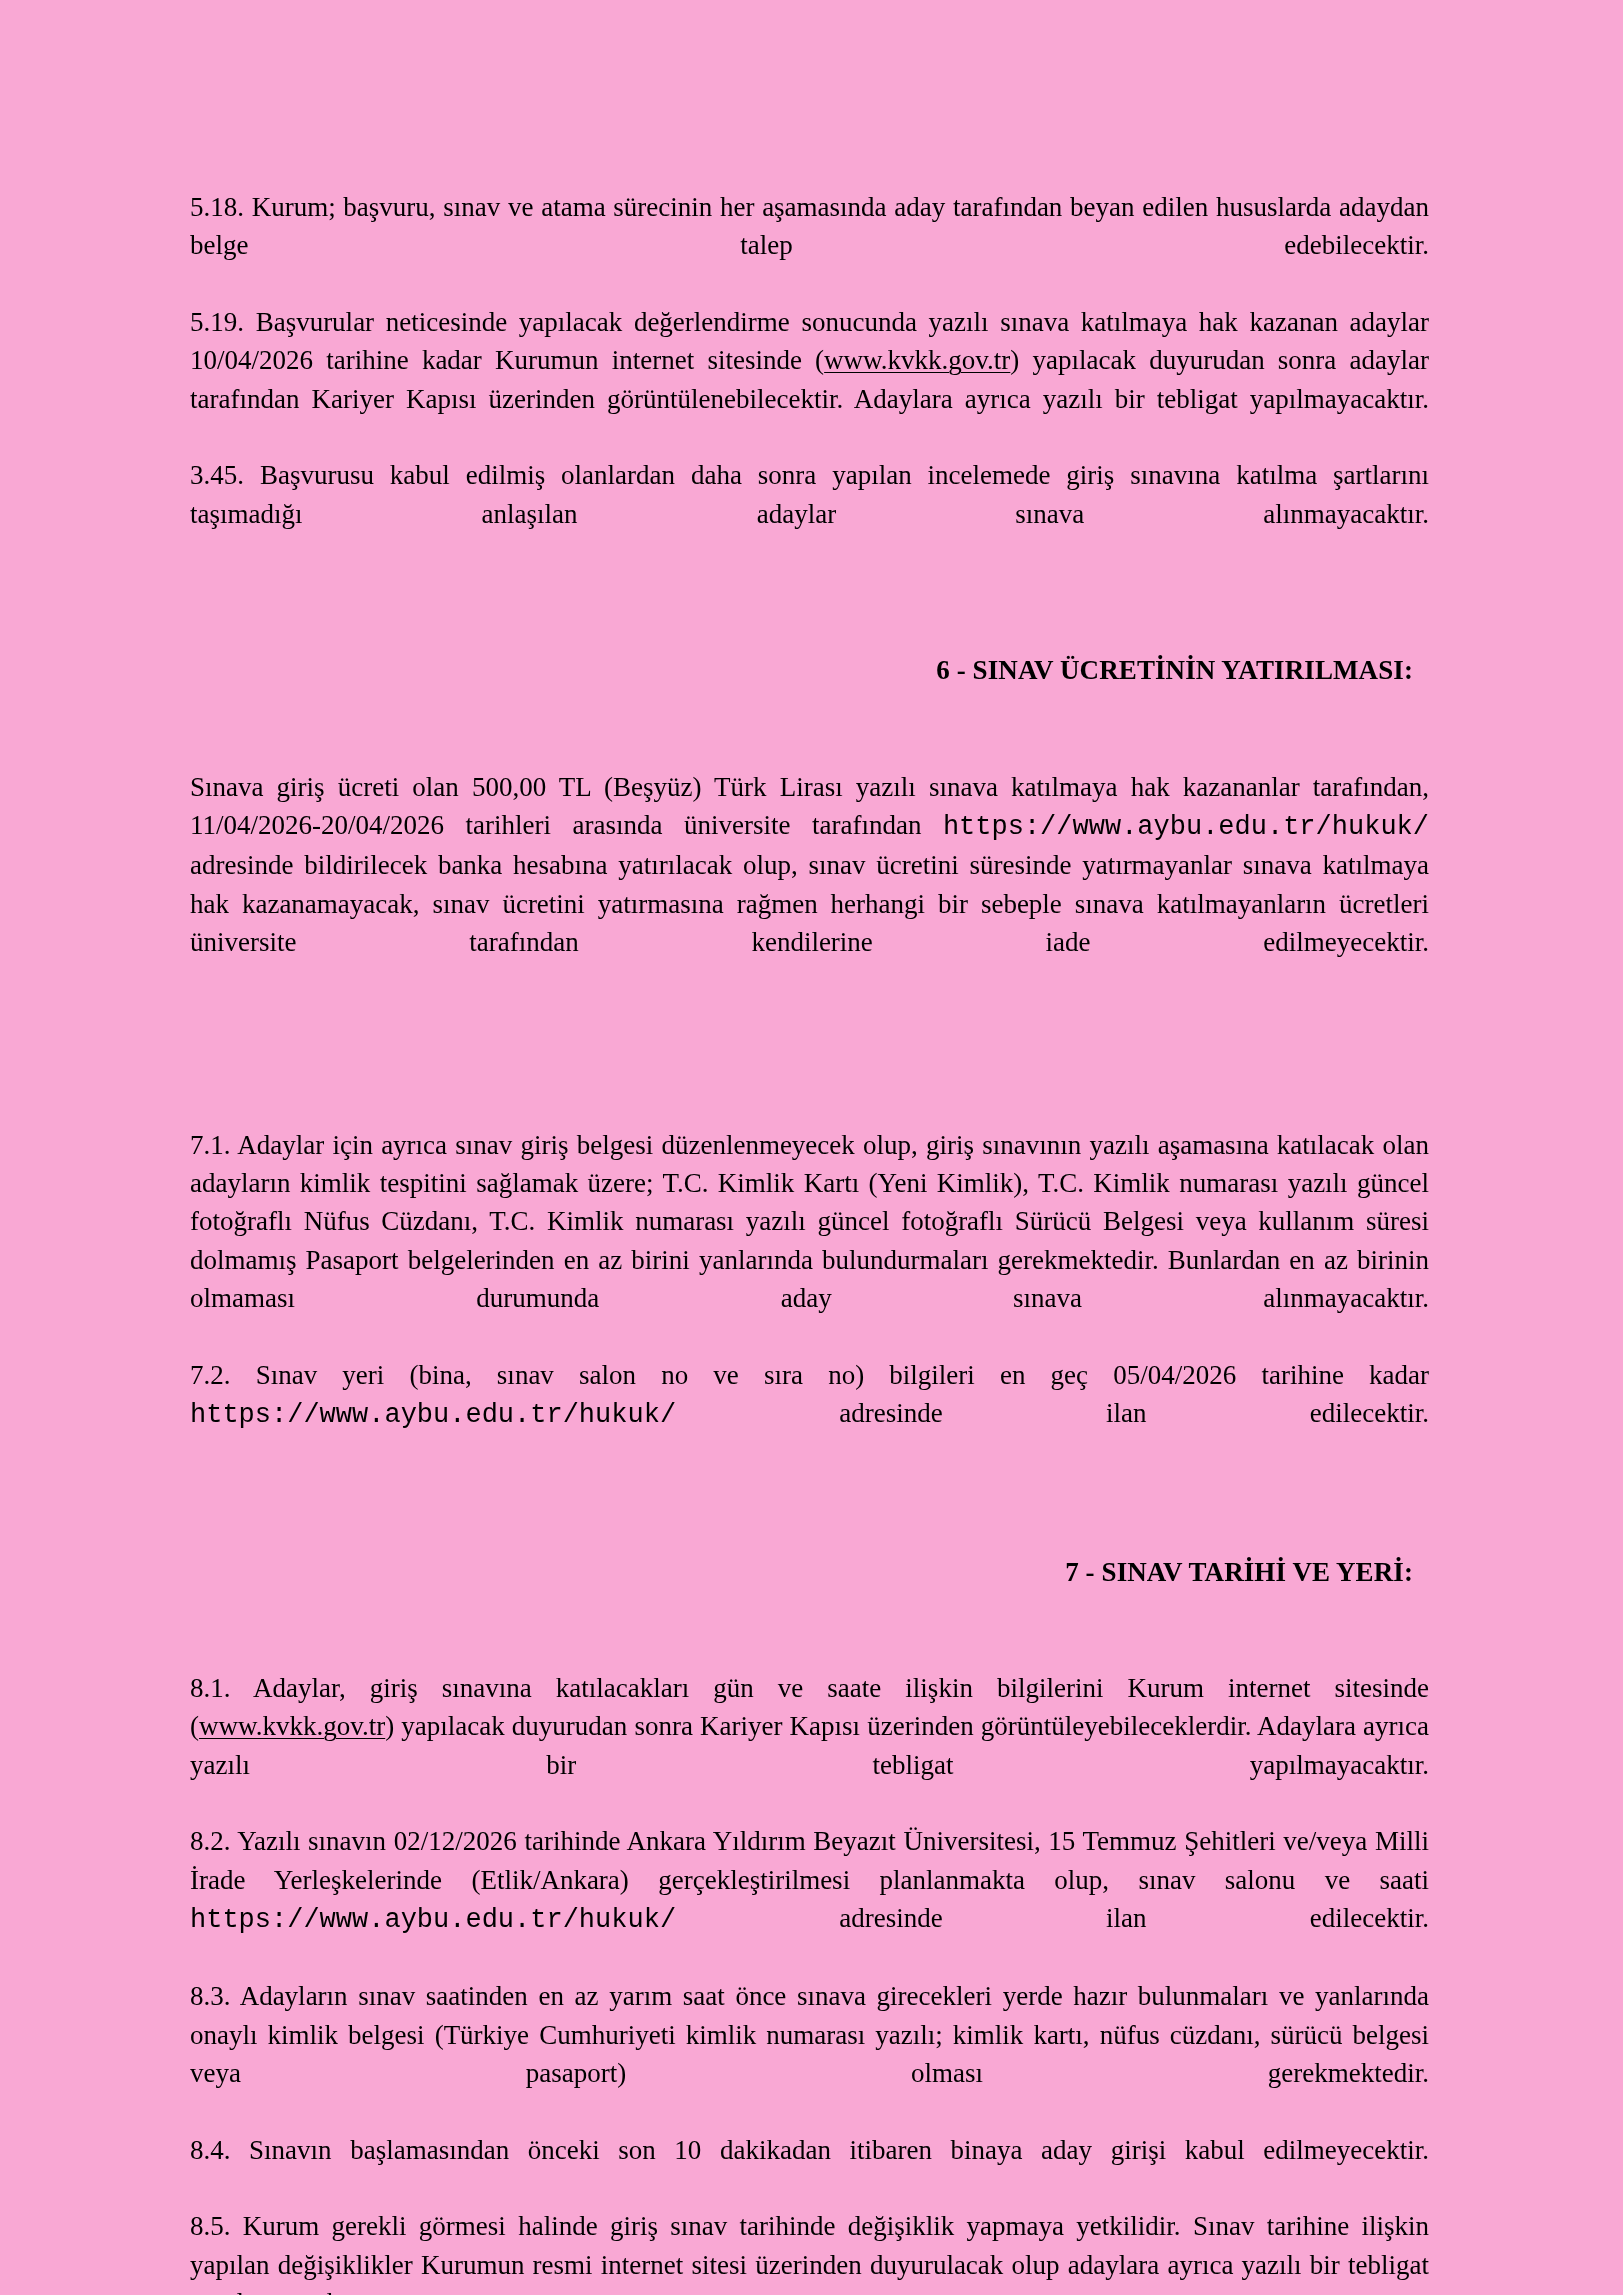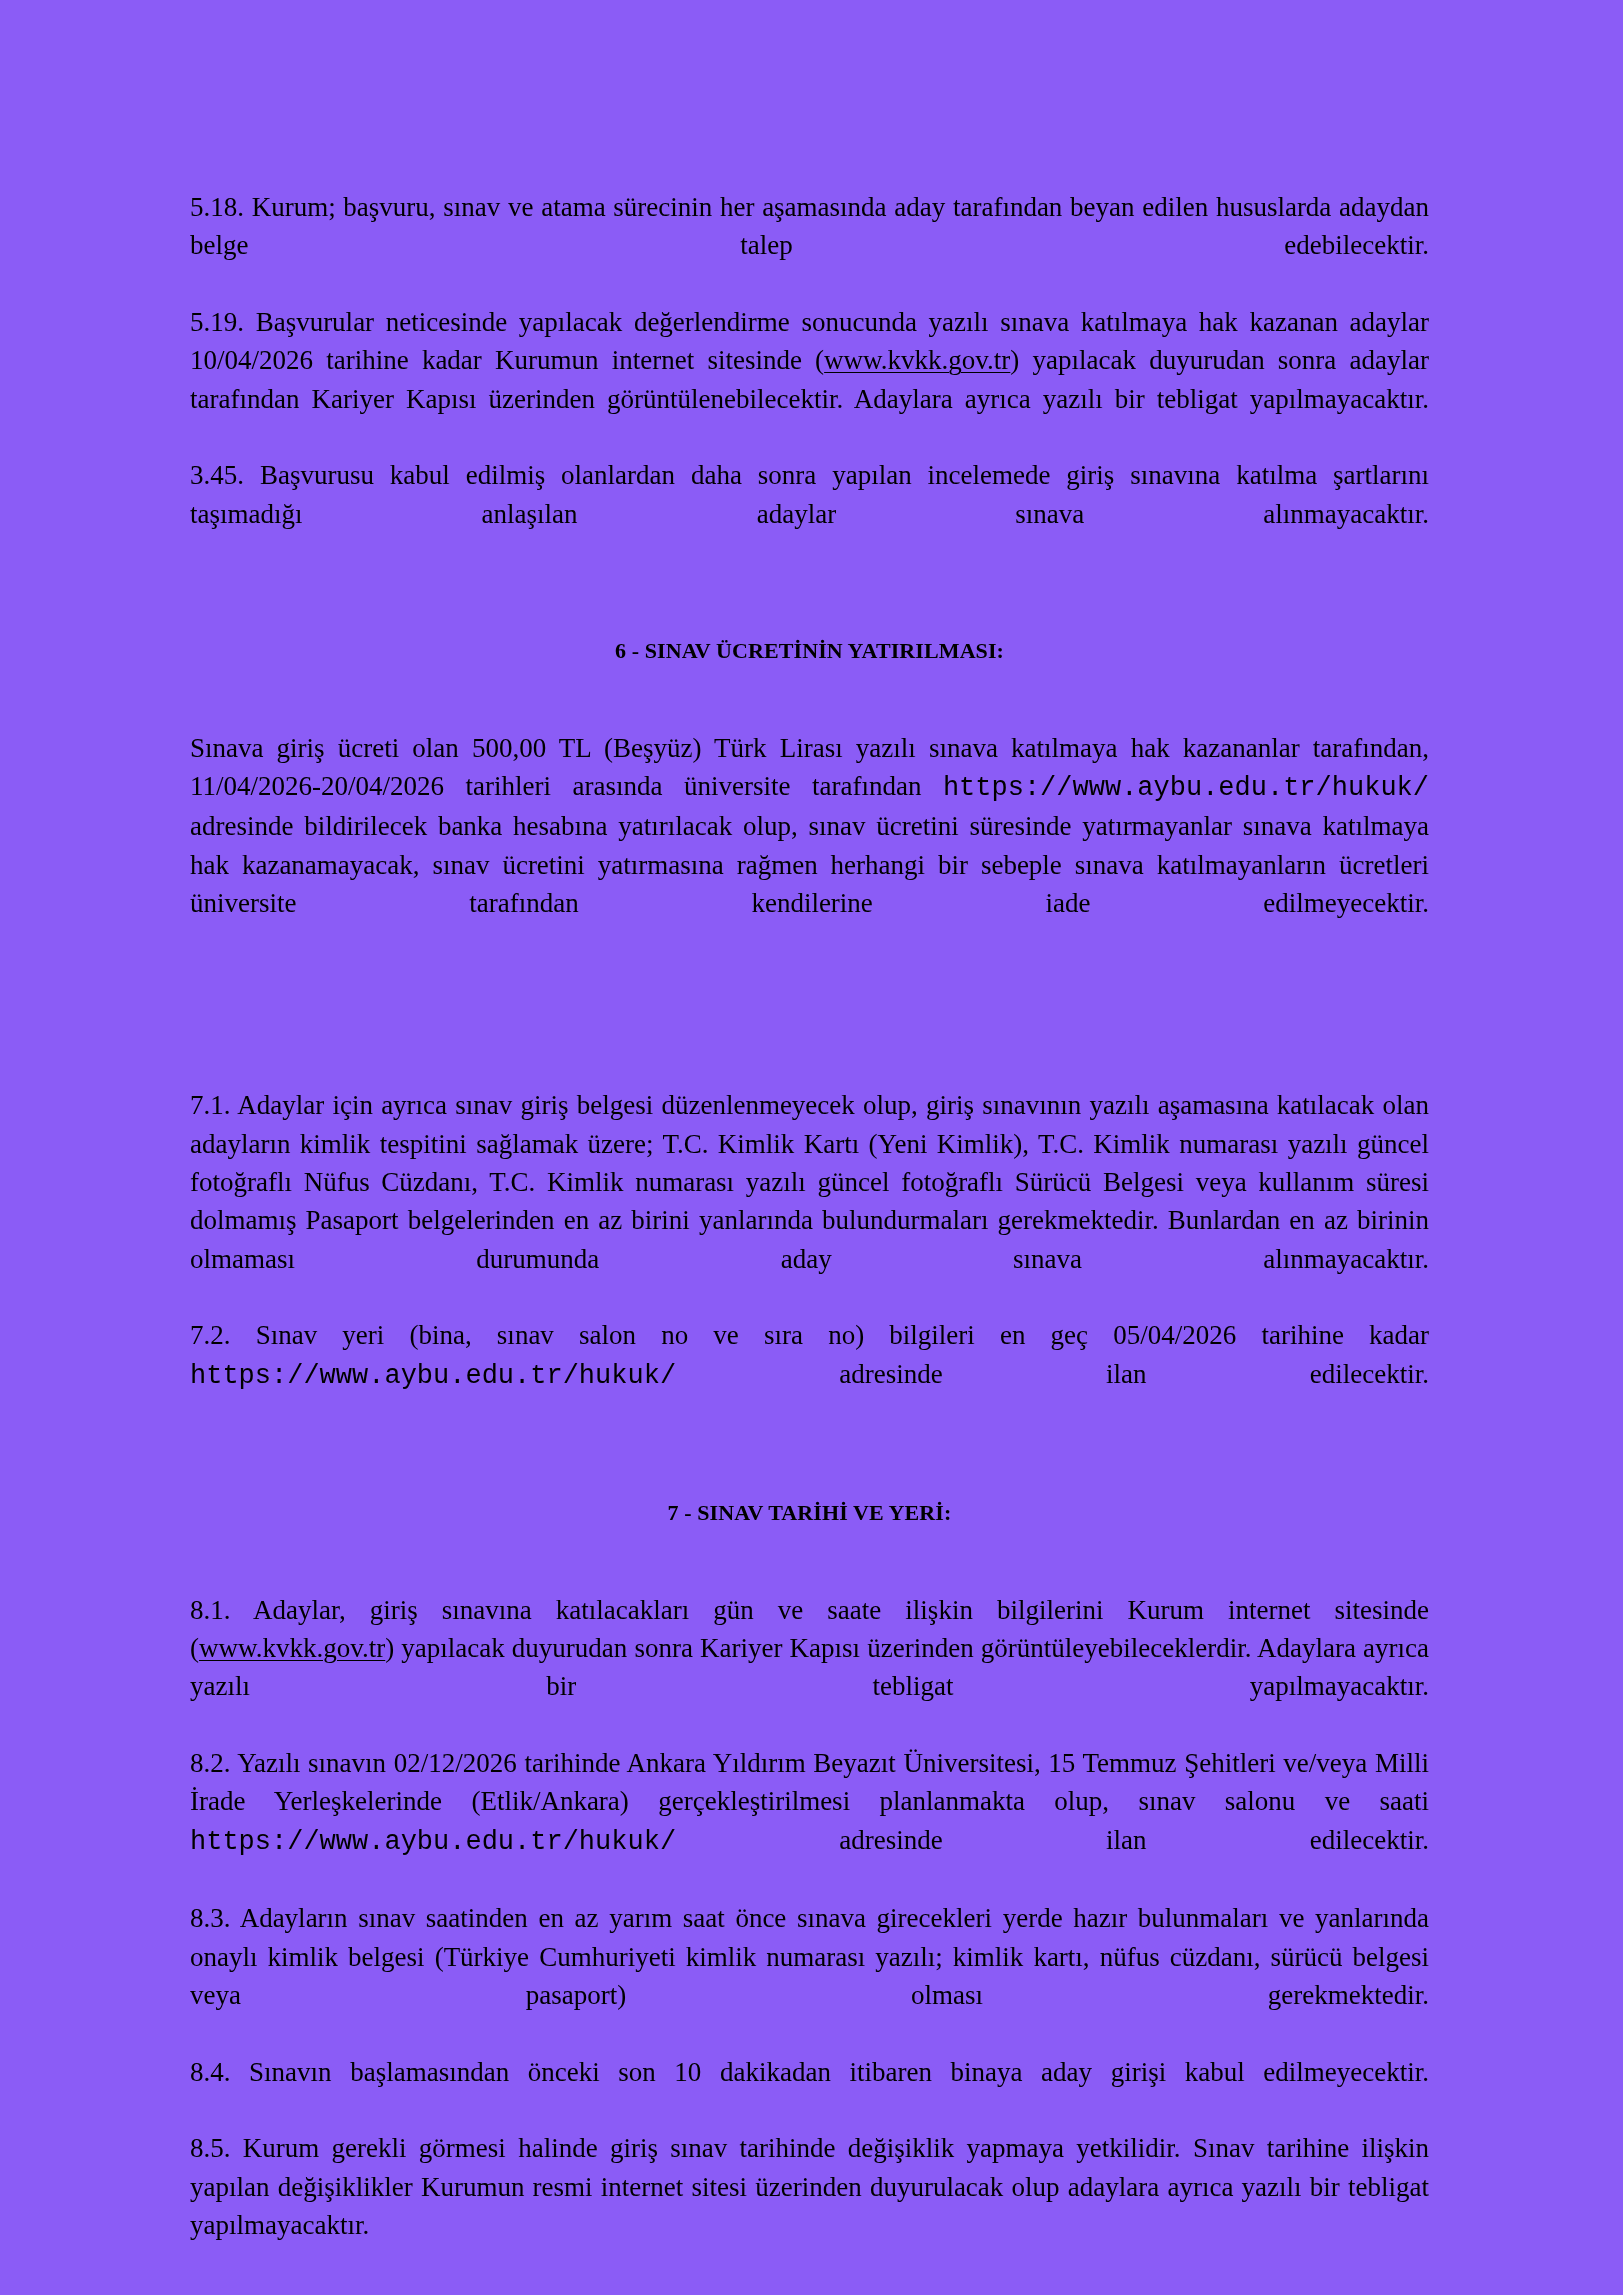"5.18. Kurum; başvuru, sınav ve" .page { background: #8b5cf6 -> #f9a8d4 }
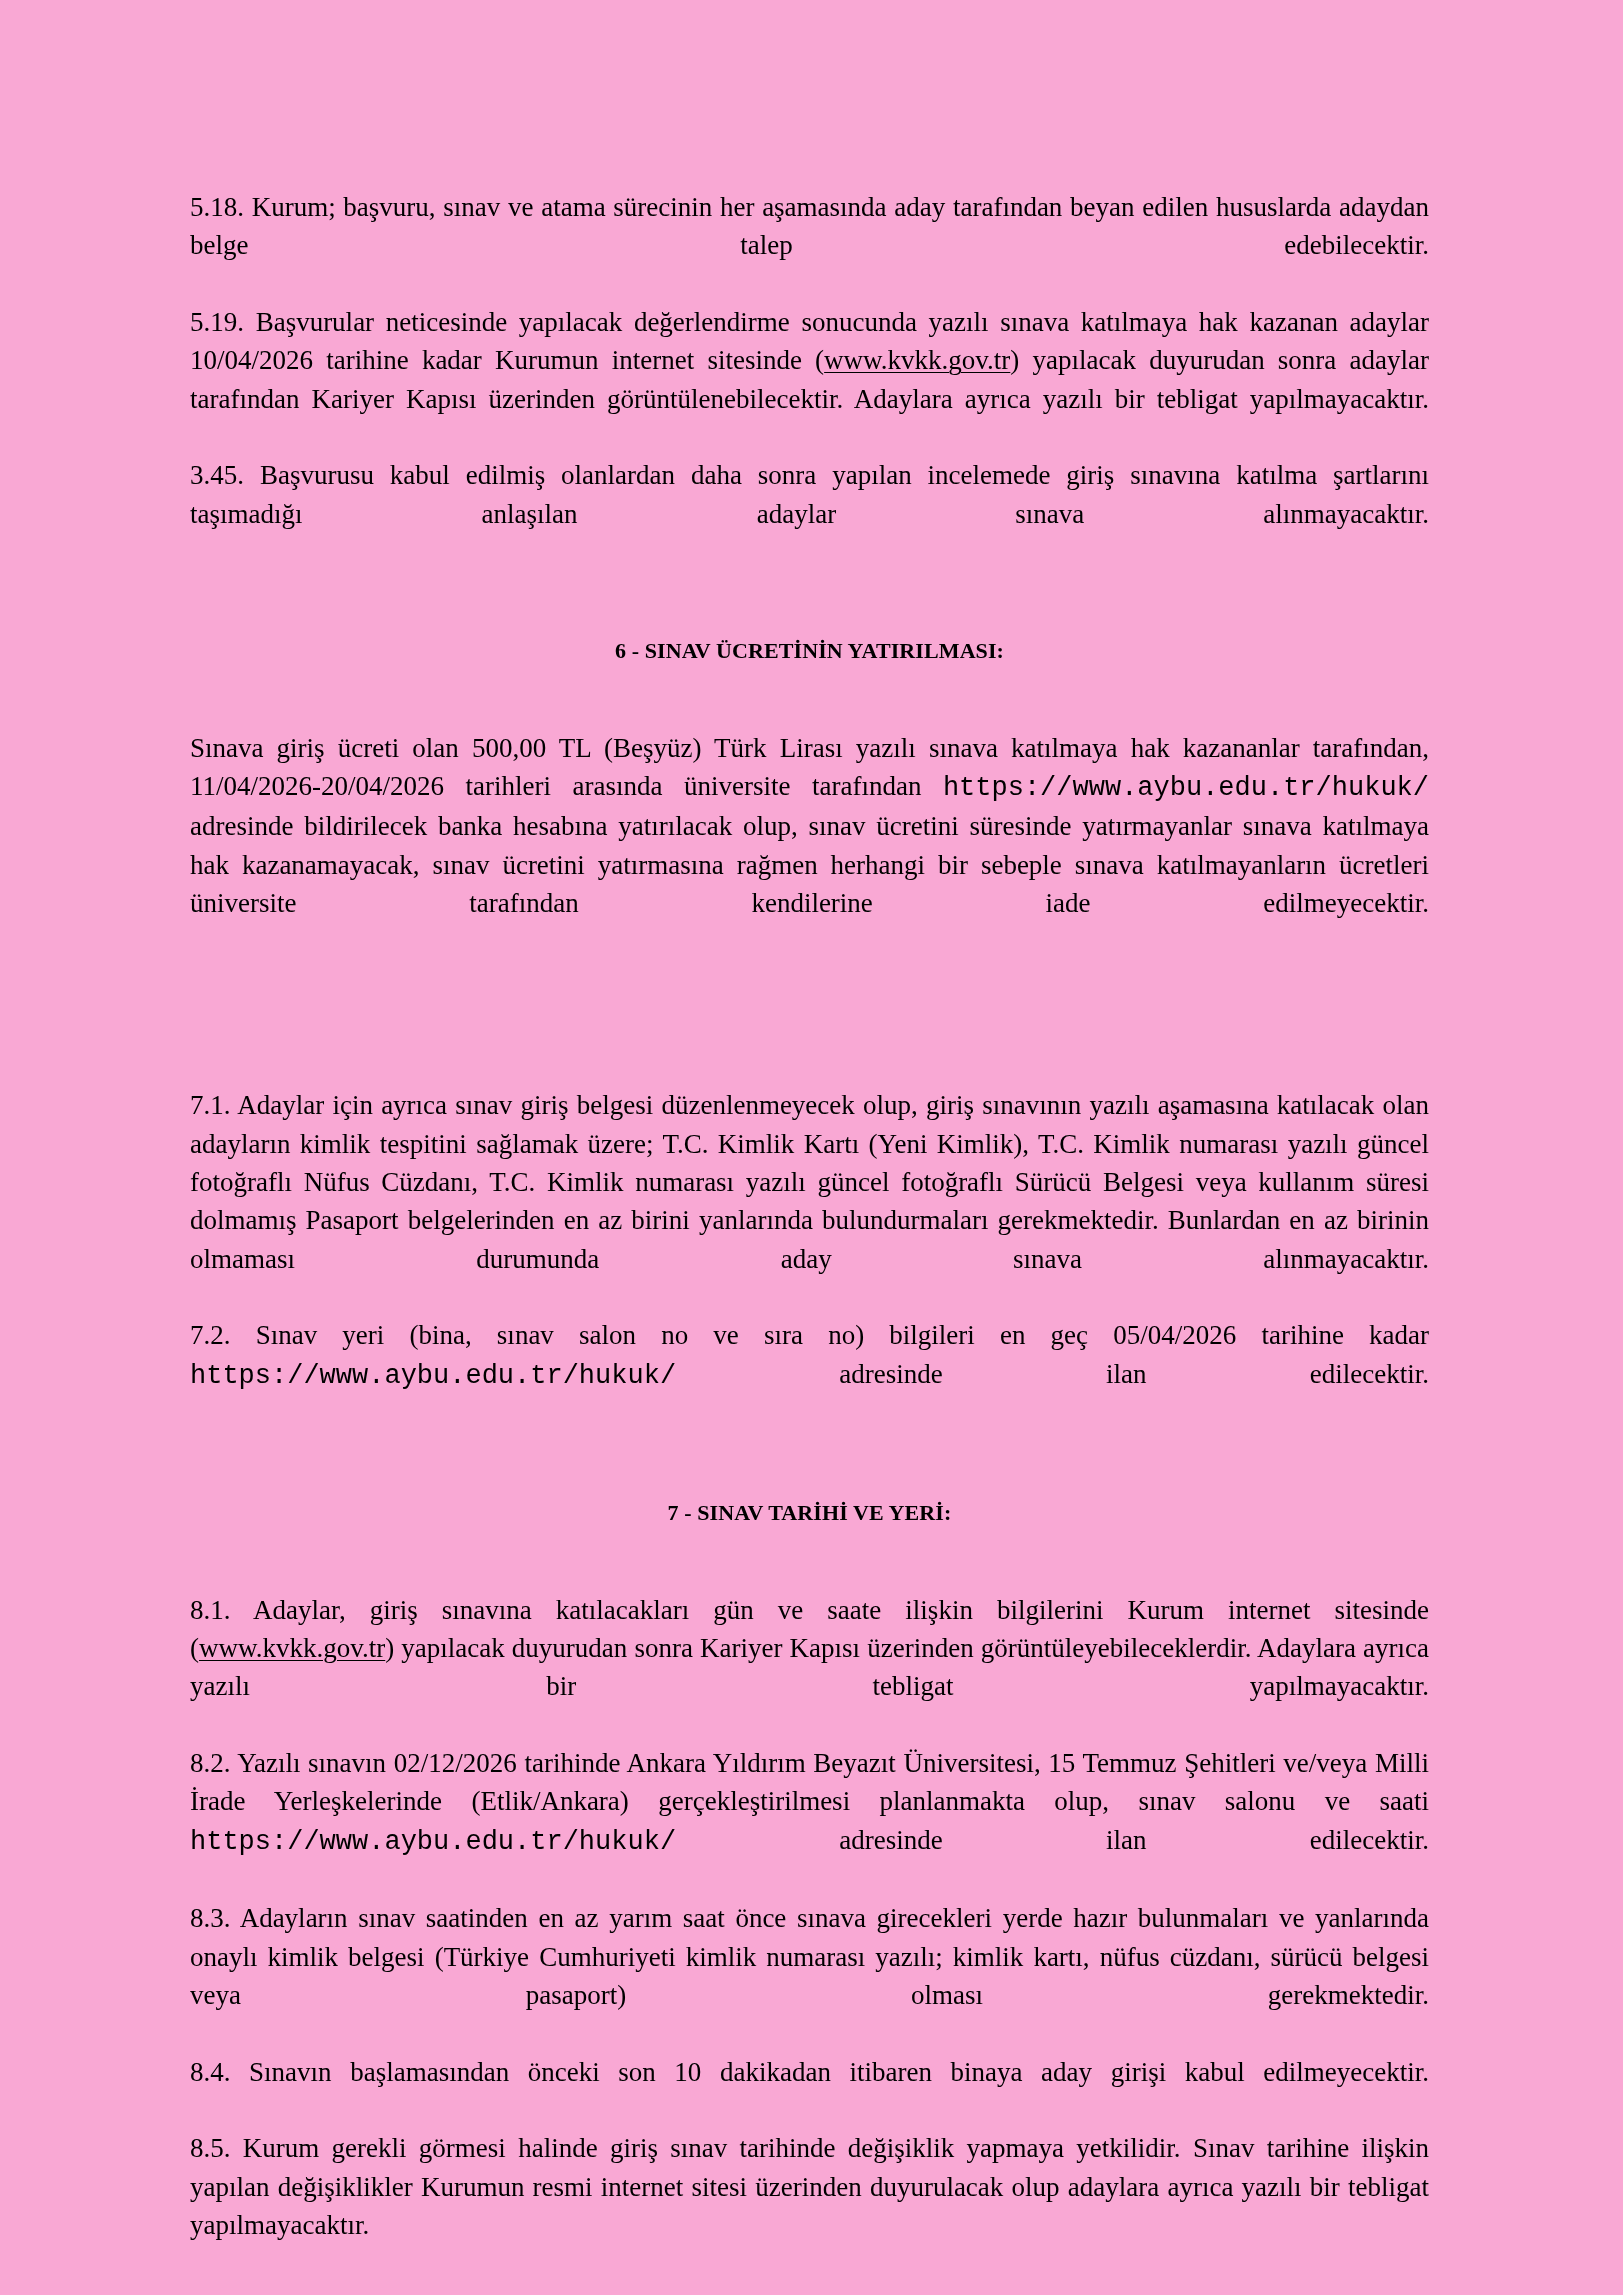"6 - SINAV ÜCRETİNİN YATIRILMASI:" h2.section-heading { font-size: 22px -> 27px; margin: 0 -> 16px; text-align: center -> right }
